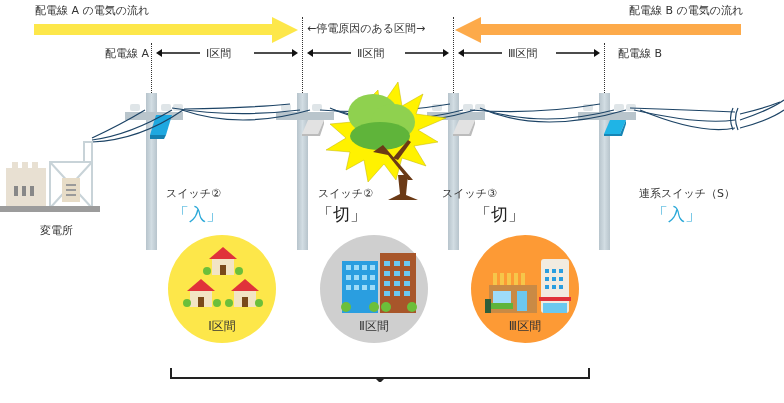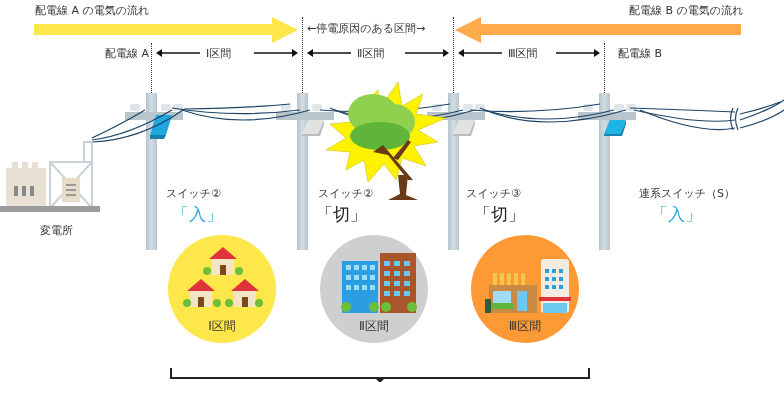"スイッチ③" div.abs { left: 466px -> 442px }
